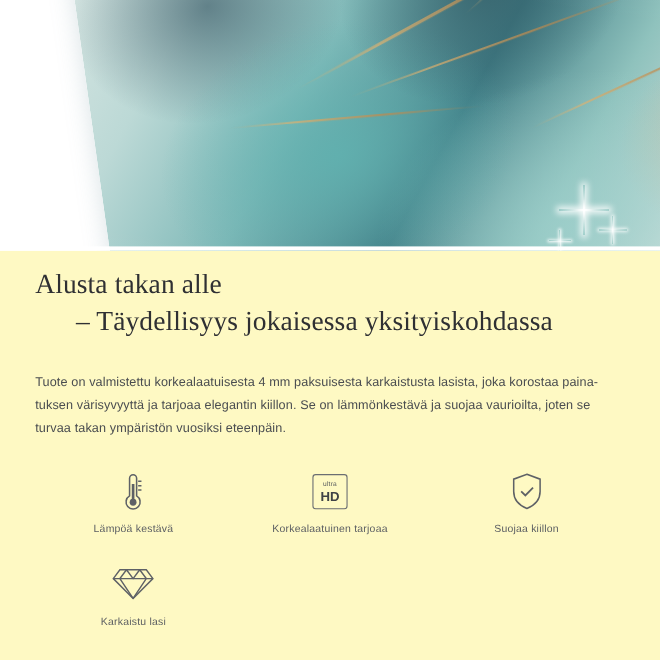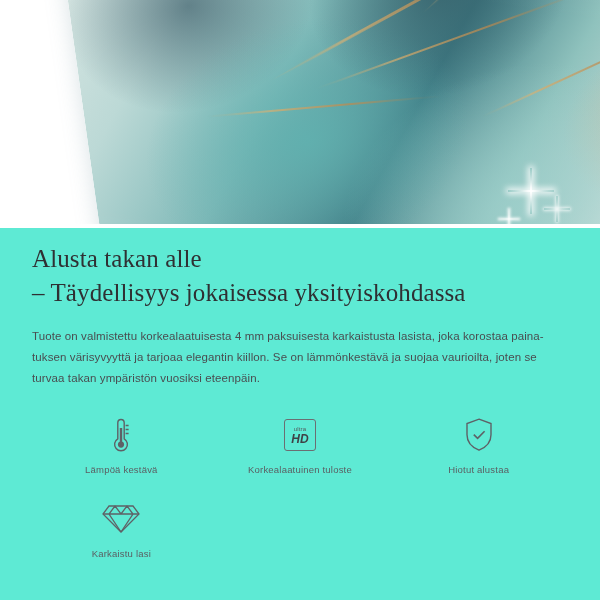"Alusta takan alle" .page { background: #5eead4 -> #fef9c3 }
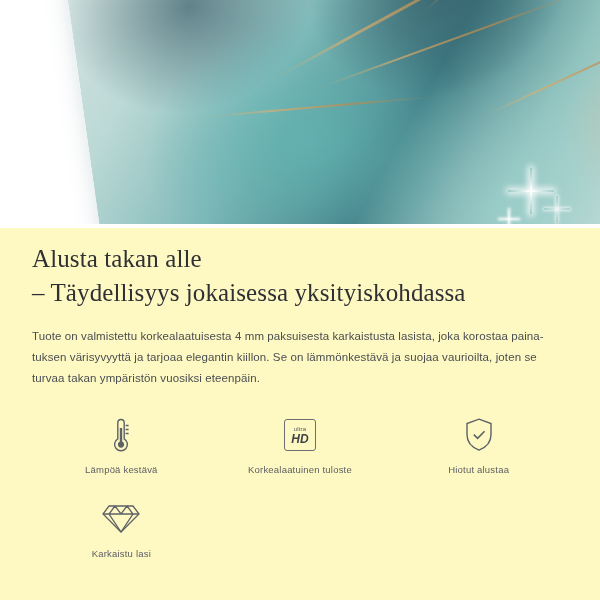"– Täydellisyys jokaisessa" .headline .line2 { margin-left: none -> 37px }
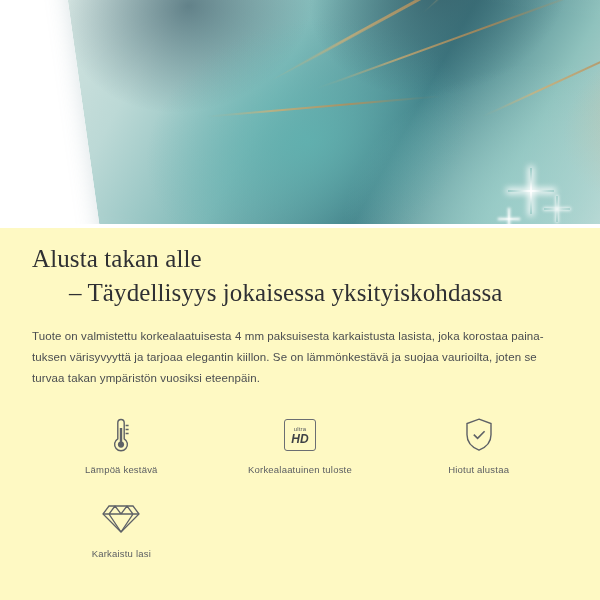"Tuote on valmistettu korkealaatuisesta 4" .body-copy { margin: 16px 0 0 0 -> 28px 0 0 0 }
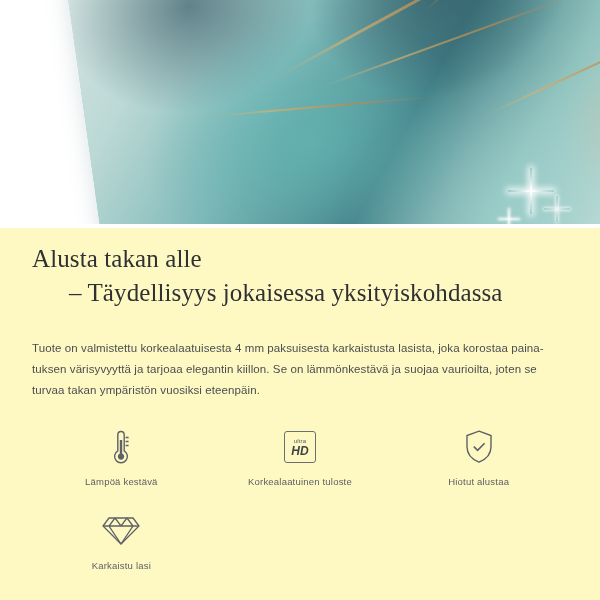"HD" .ultrahd-badge .big { font-style: italic -> none }
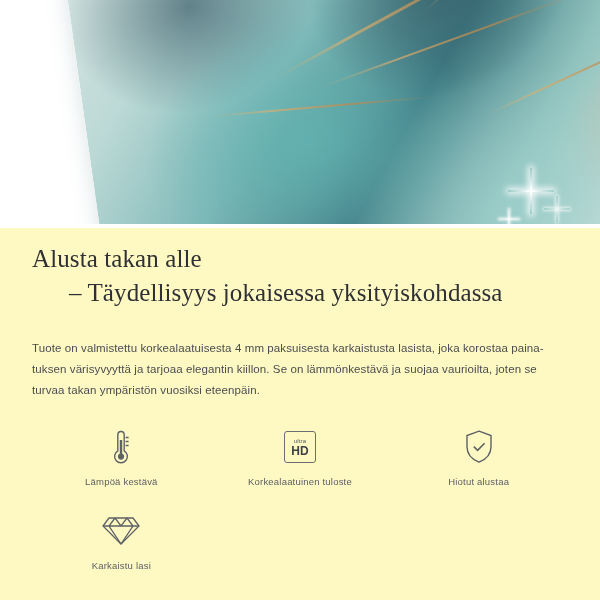"Korkealaatuinen tuloste" div.feature-label { text: tuloste -> tarjoaa }
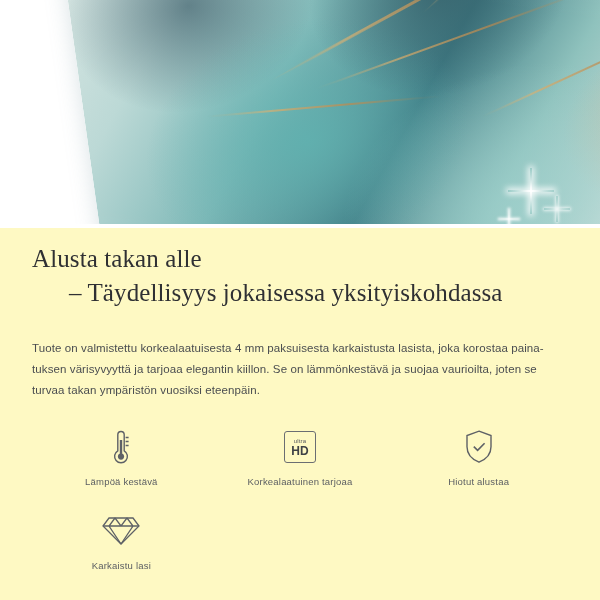"Hiotut alustaa" div.feature-label { text: Hiotut alustaa -> Suojaa kiillon }
